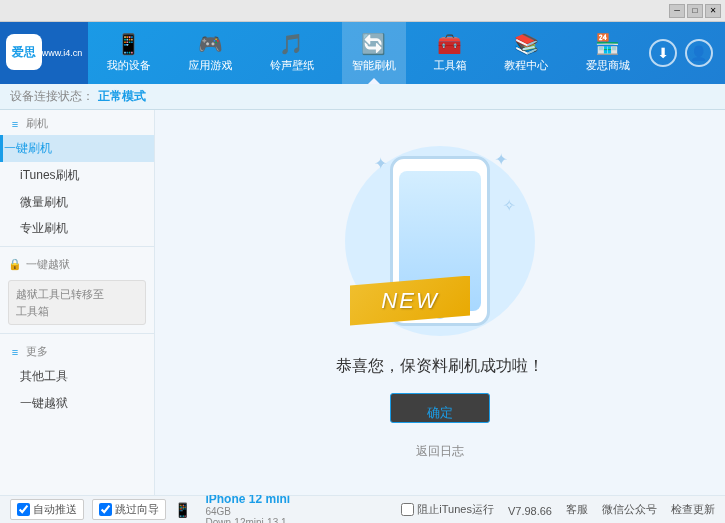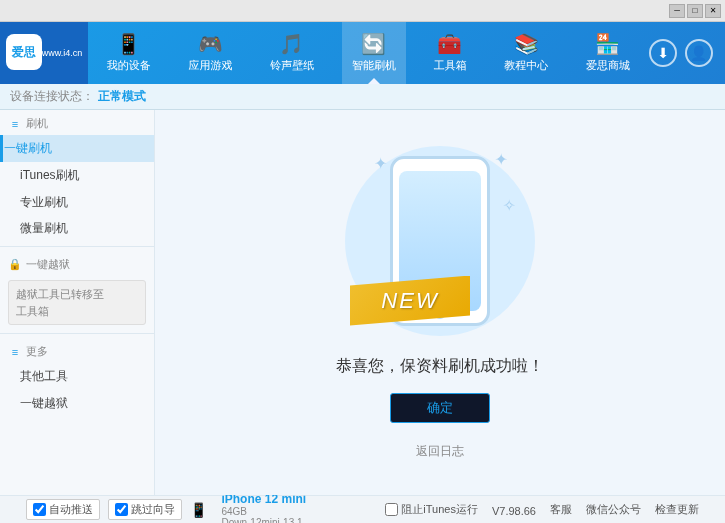"专业刷机" div.sidebar-item { order: before "微量刷机" -> after "微量刷机" }
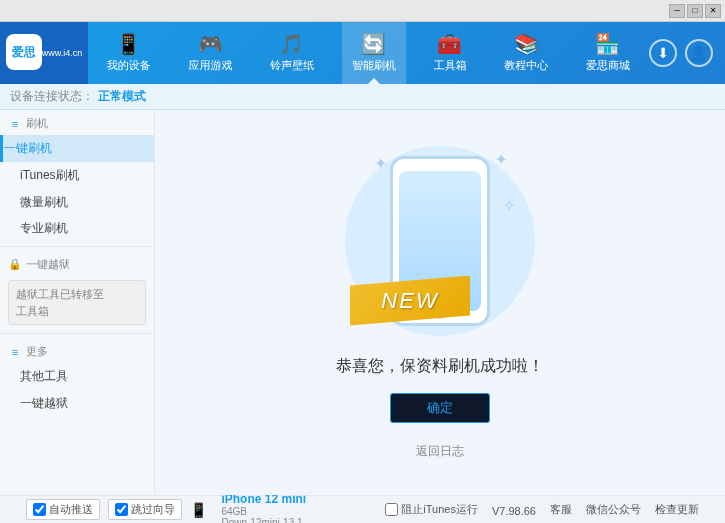"确定" .confirm-btn { align-items: center -> flex-end; background: #0f172a -> #404040 }
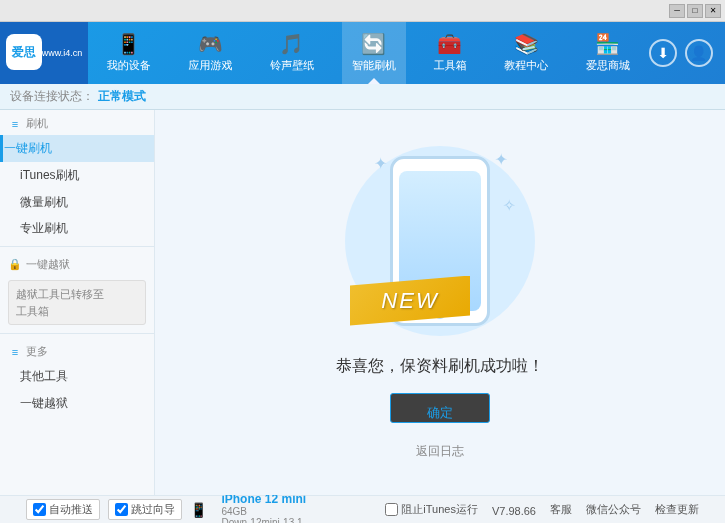"自动推送" .bottom-bar { padding: 0 26px -> 0 10px }
